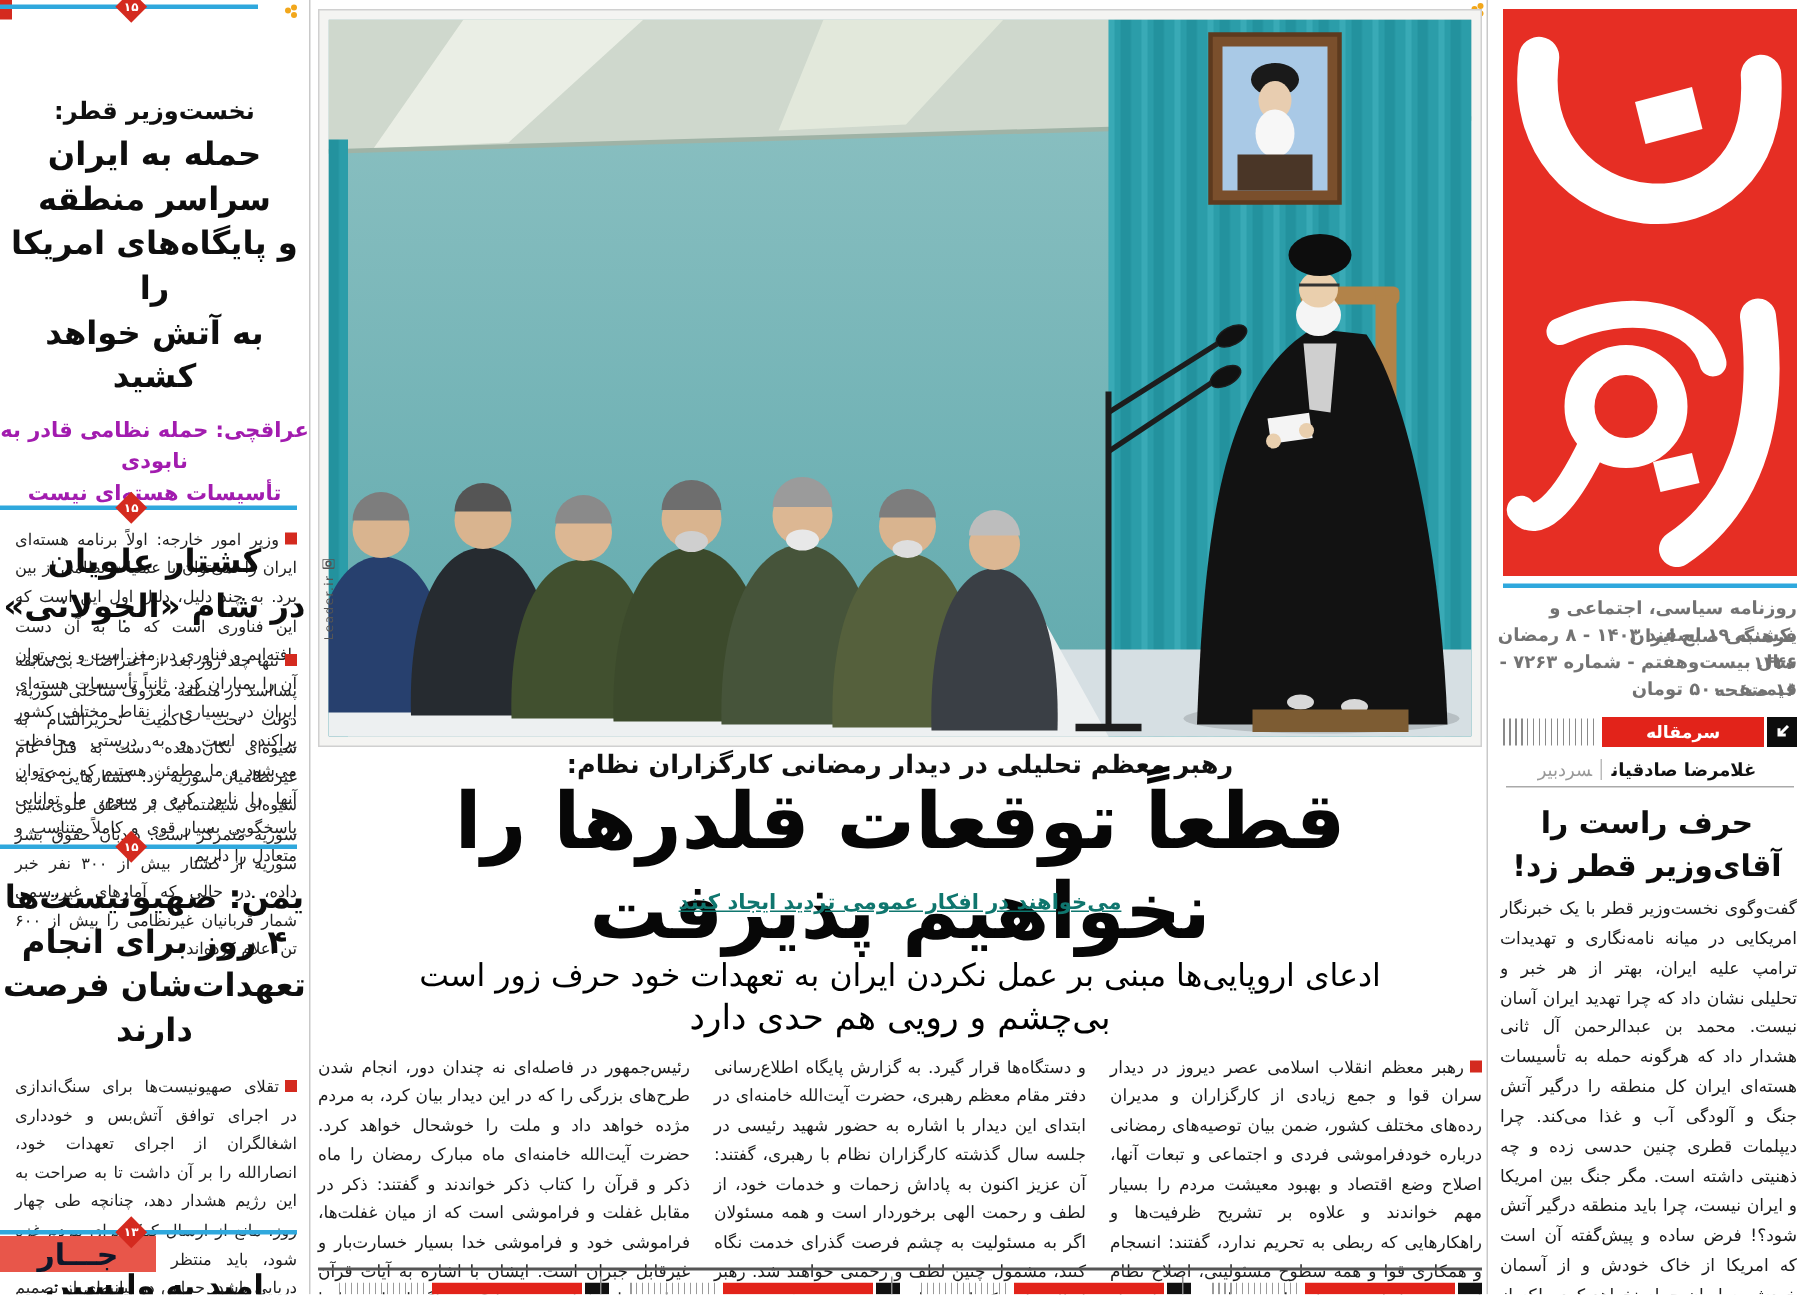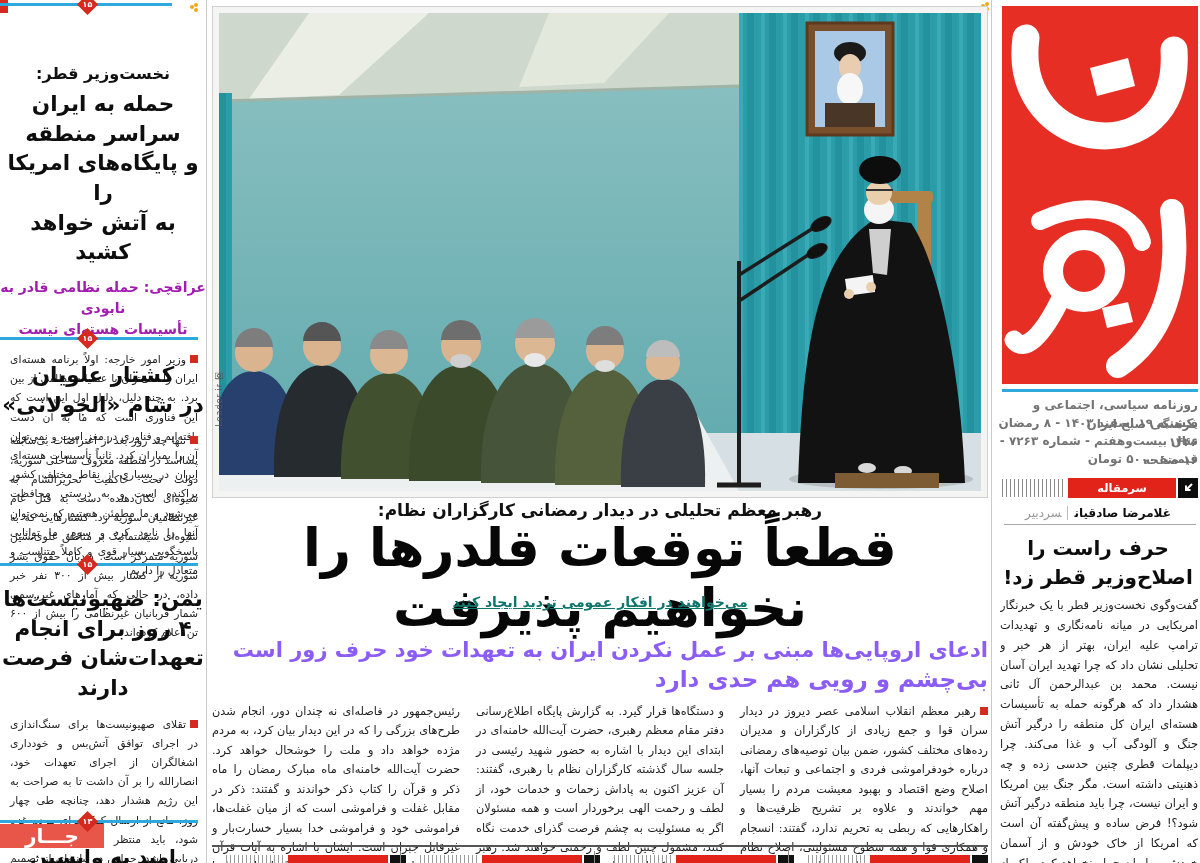"حرف راست را" div.abs { text: اصلاح -> آقای }
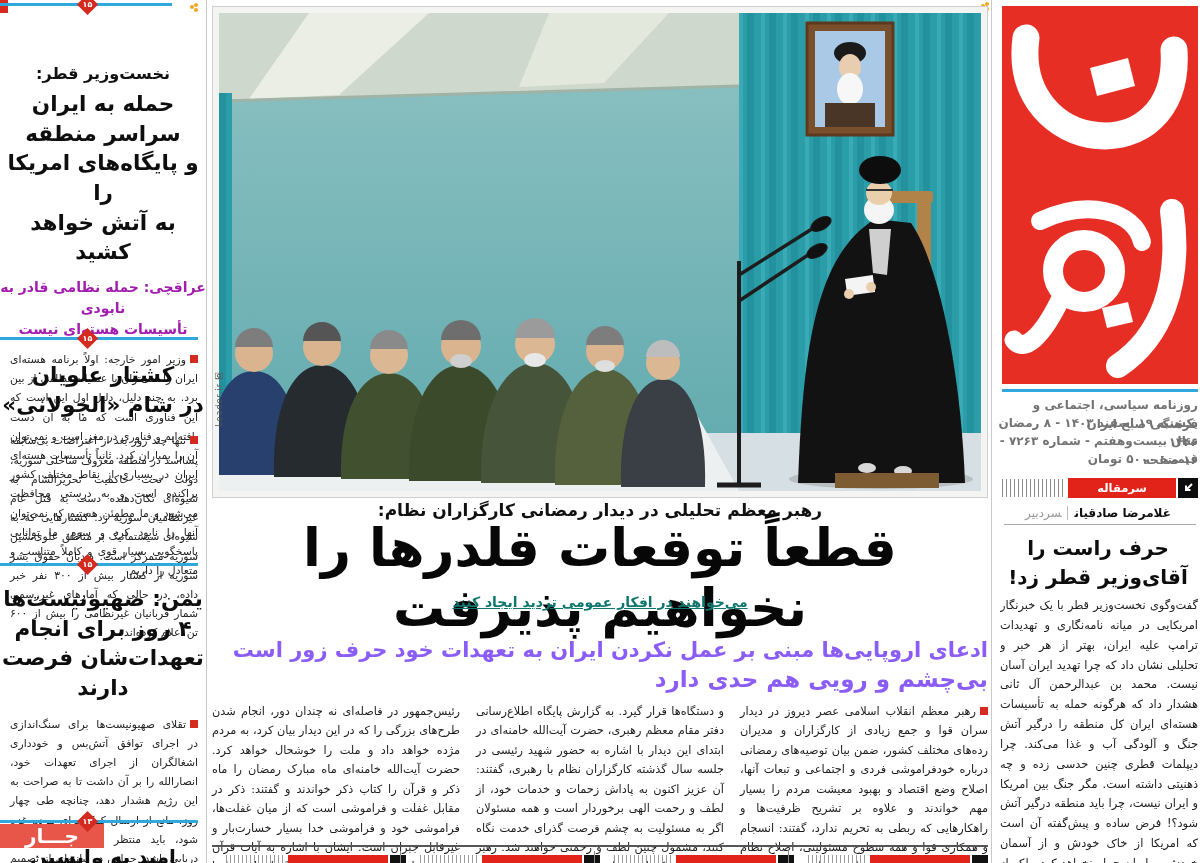"ادعای اروپایی‌ها مبنی بر عمل" .reddeck { color: #8b5cf6 -> #000000; font-weight: bold -> normal; text-align: none -> center }
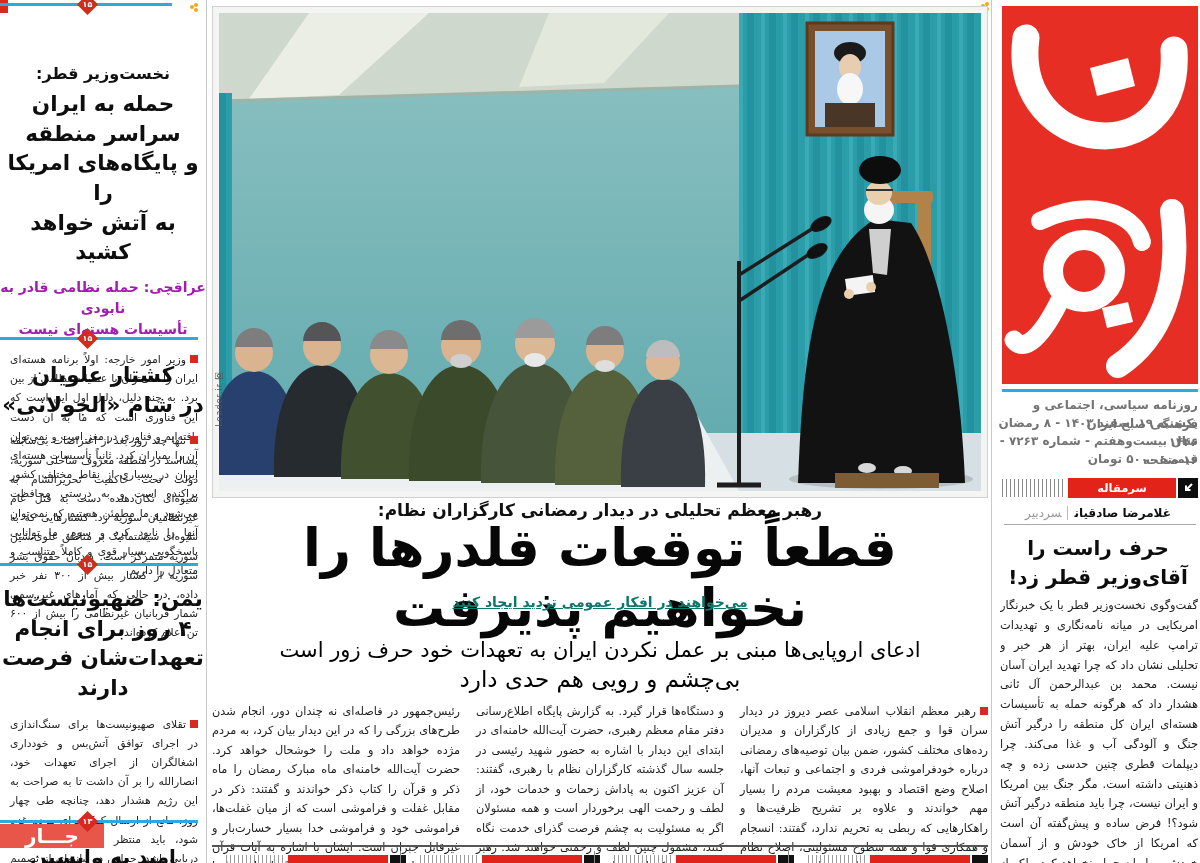"جـــار" .supp-box { color: #ffffff -> #0f172a }
